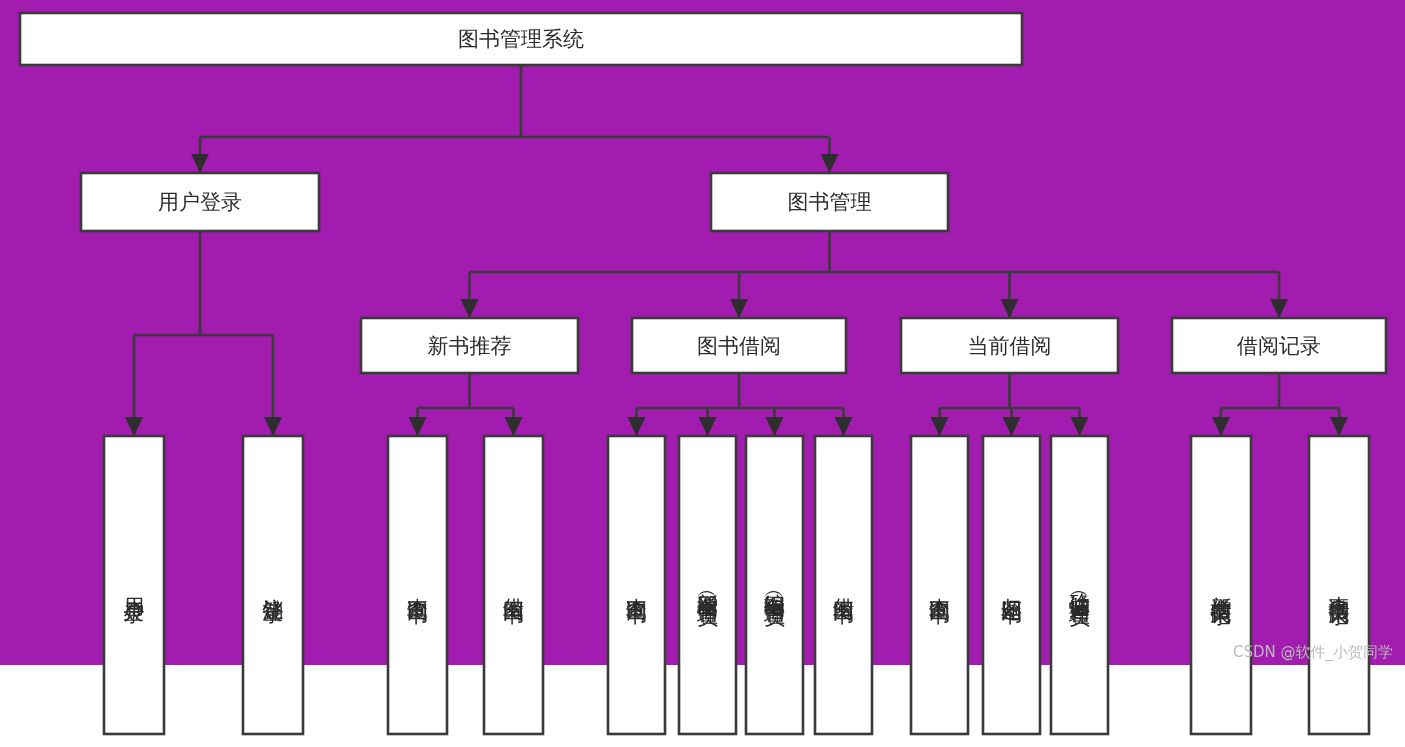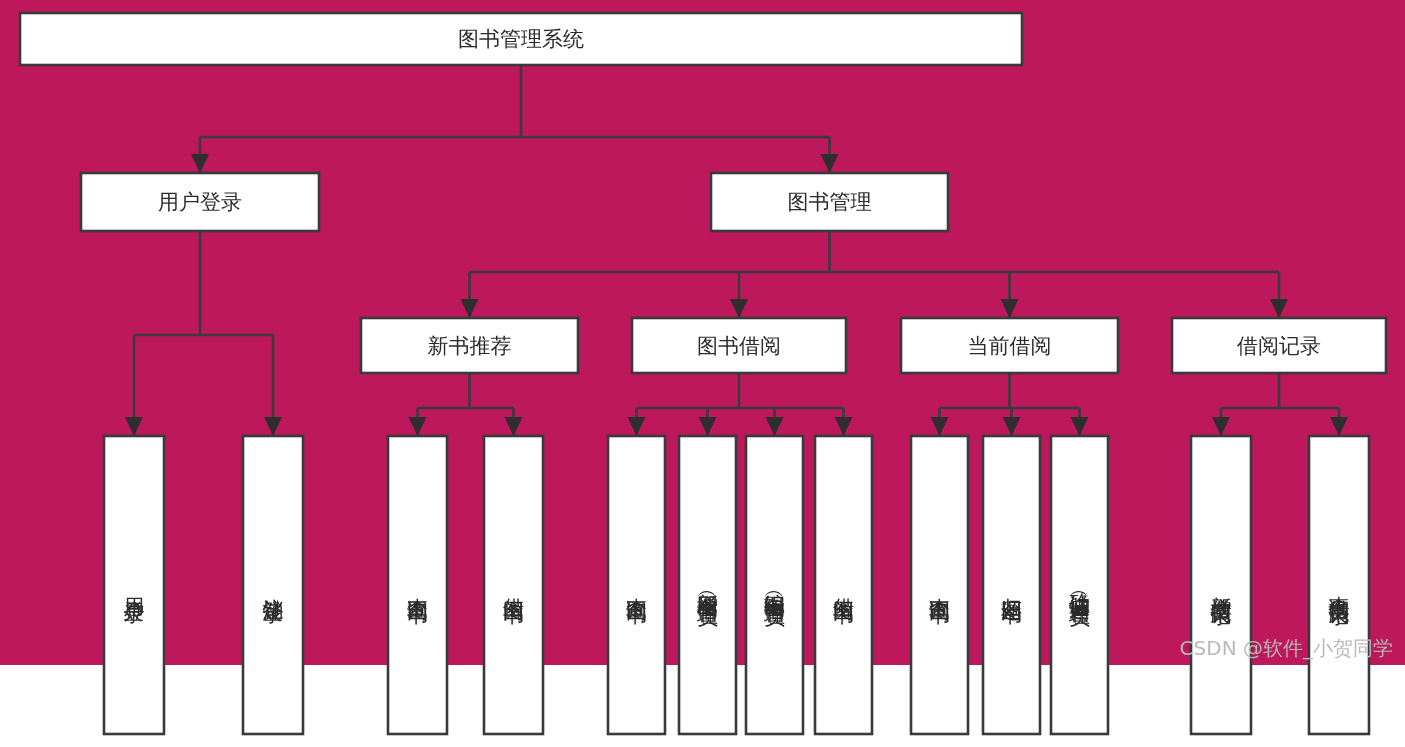"图书管理系统" #diagram-root { background: #be185d -> #a21caf }
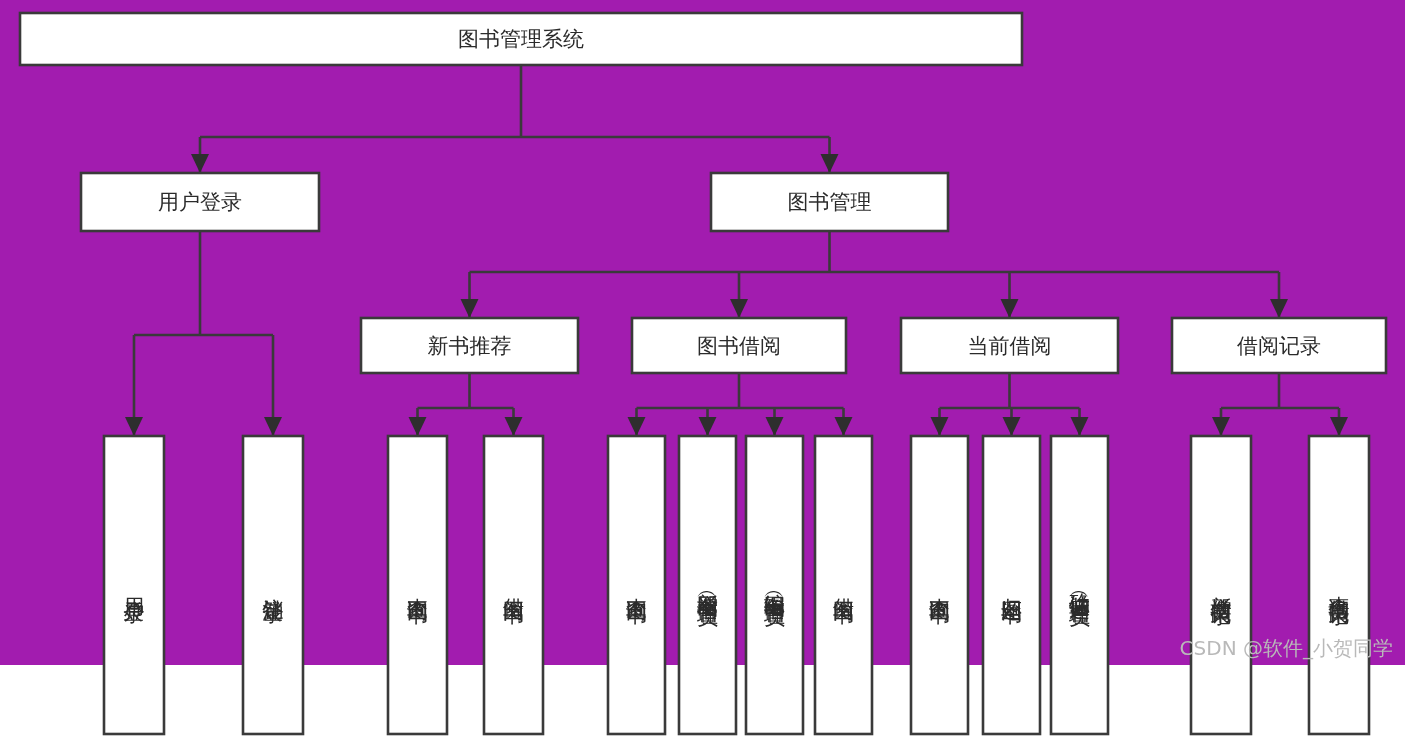"CSDN @软件_小贺同学" .watermark { font-size: 20px -> 15px }
